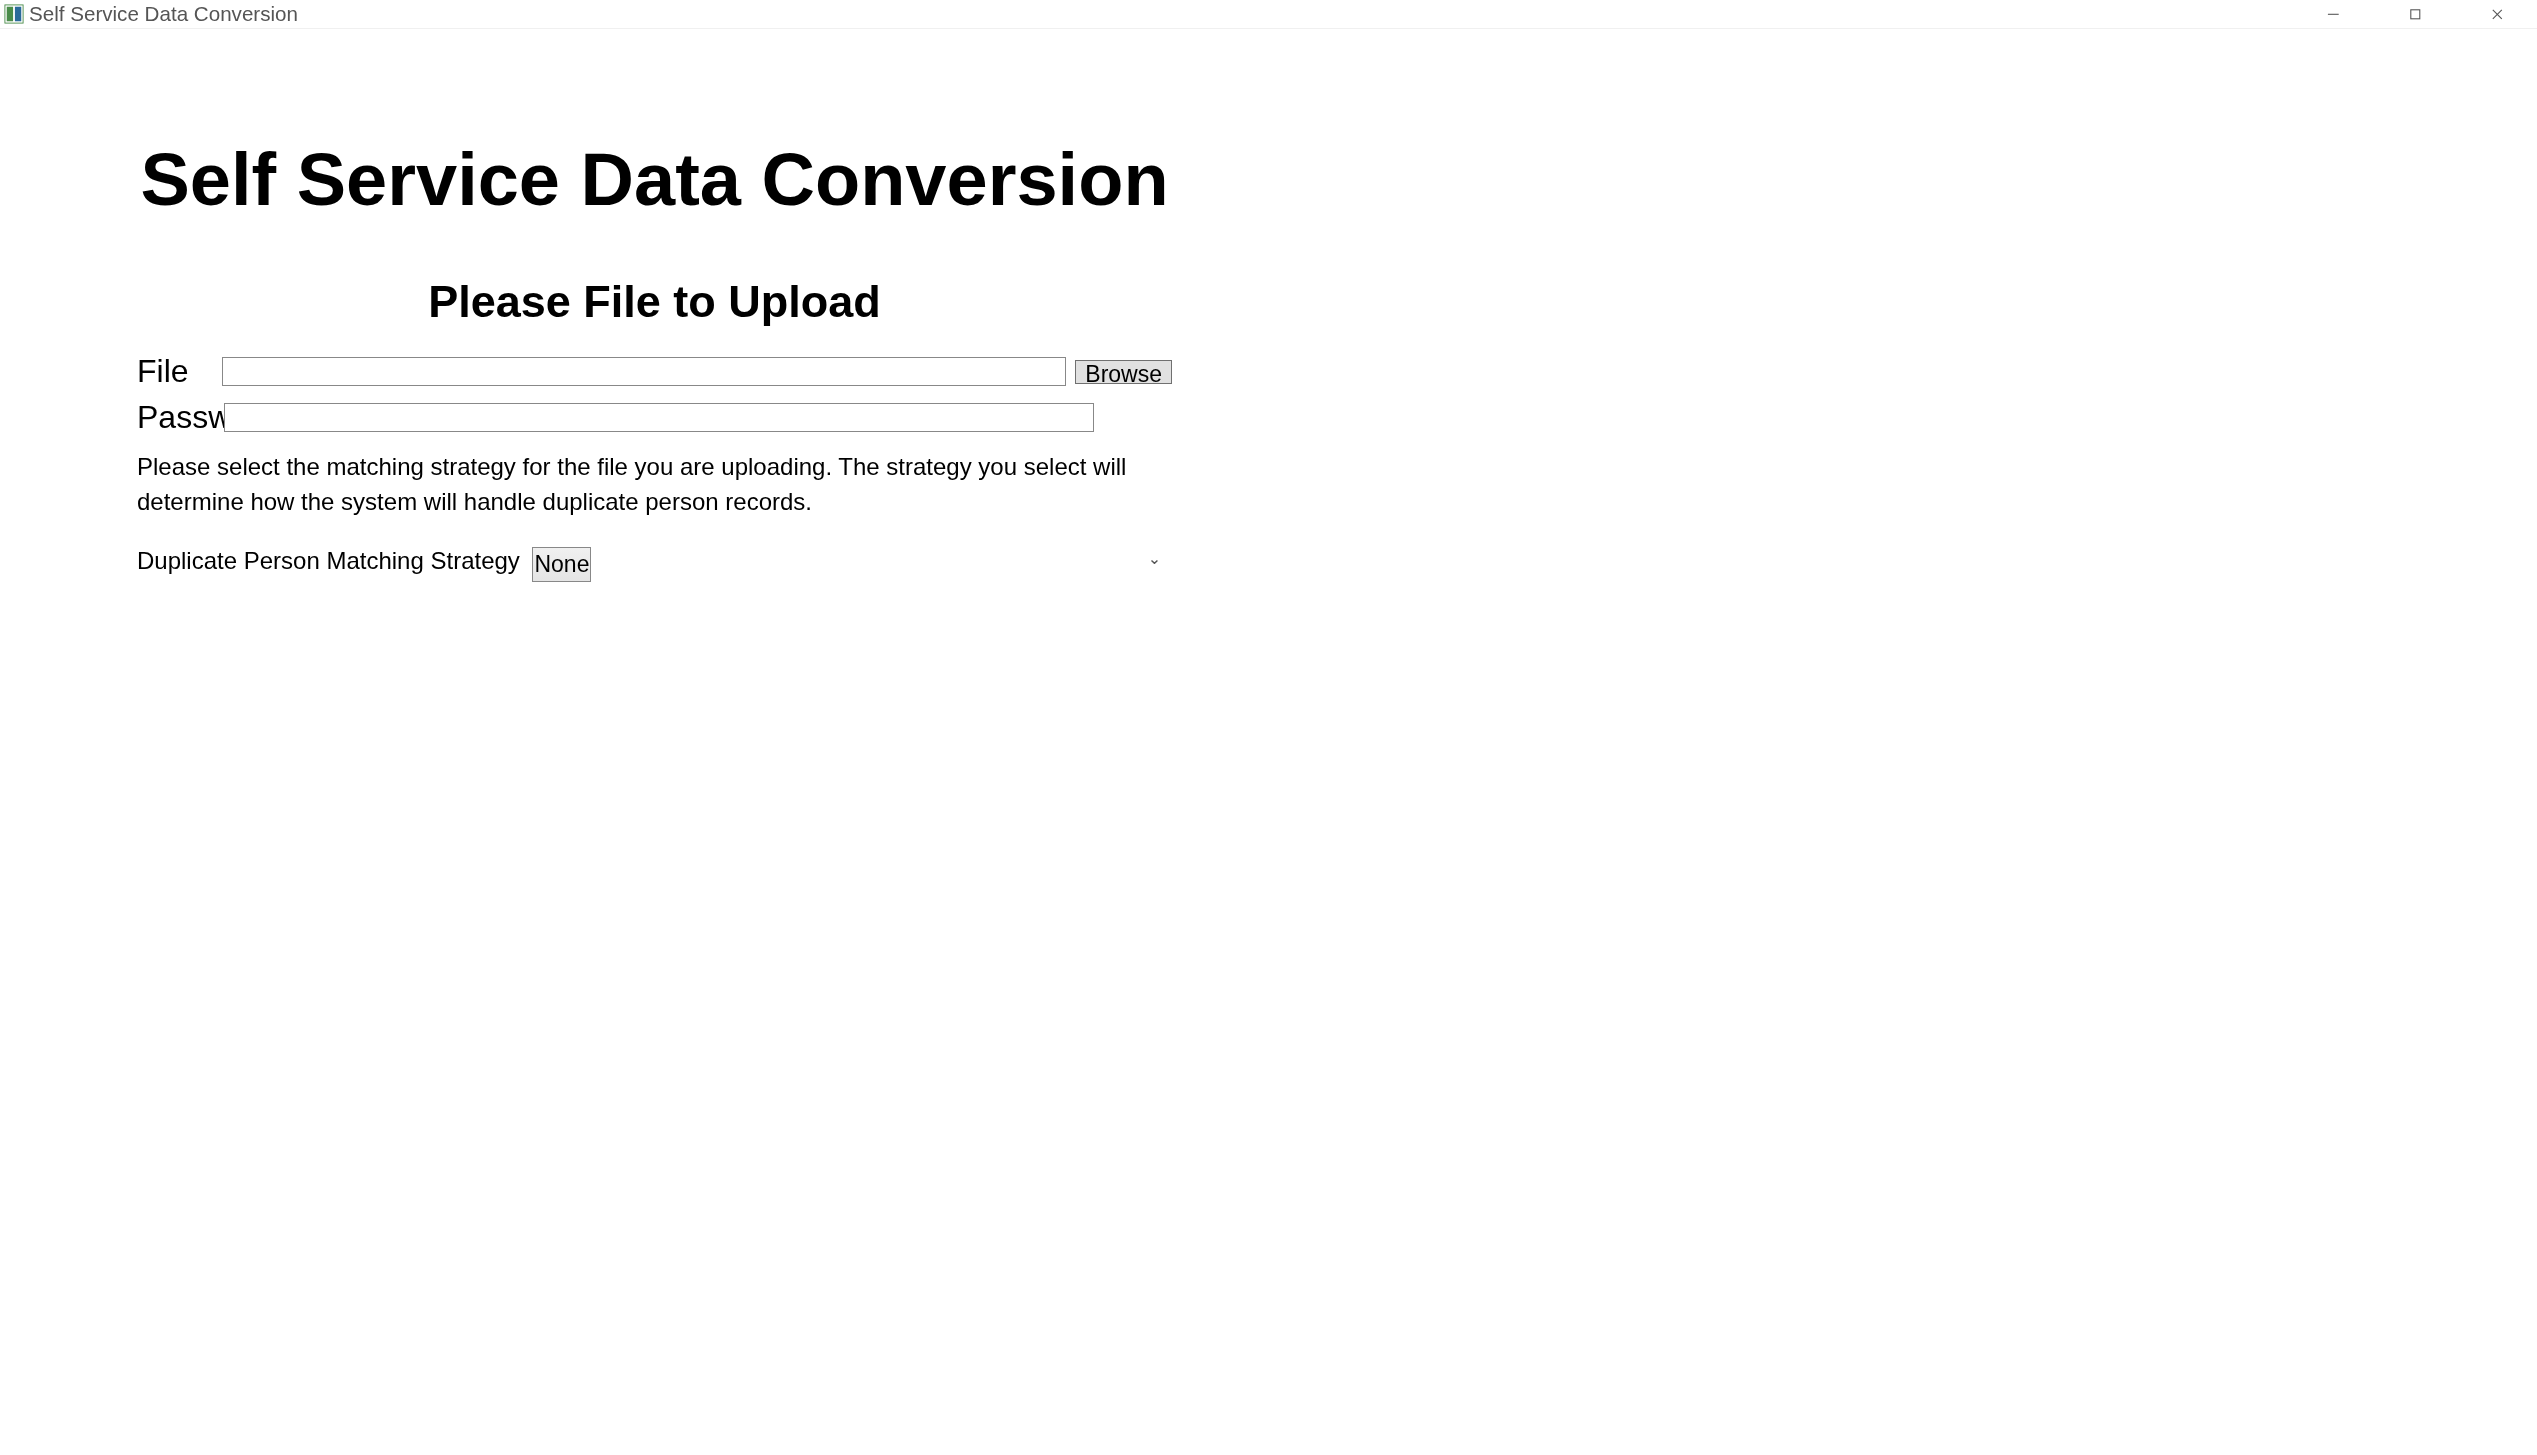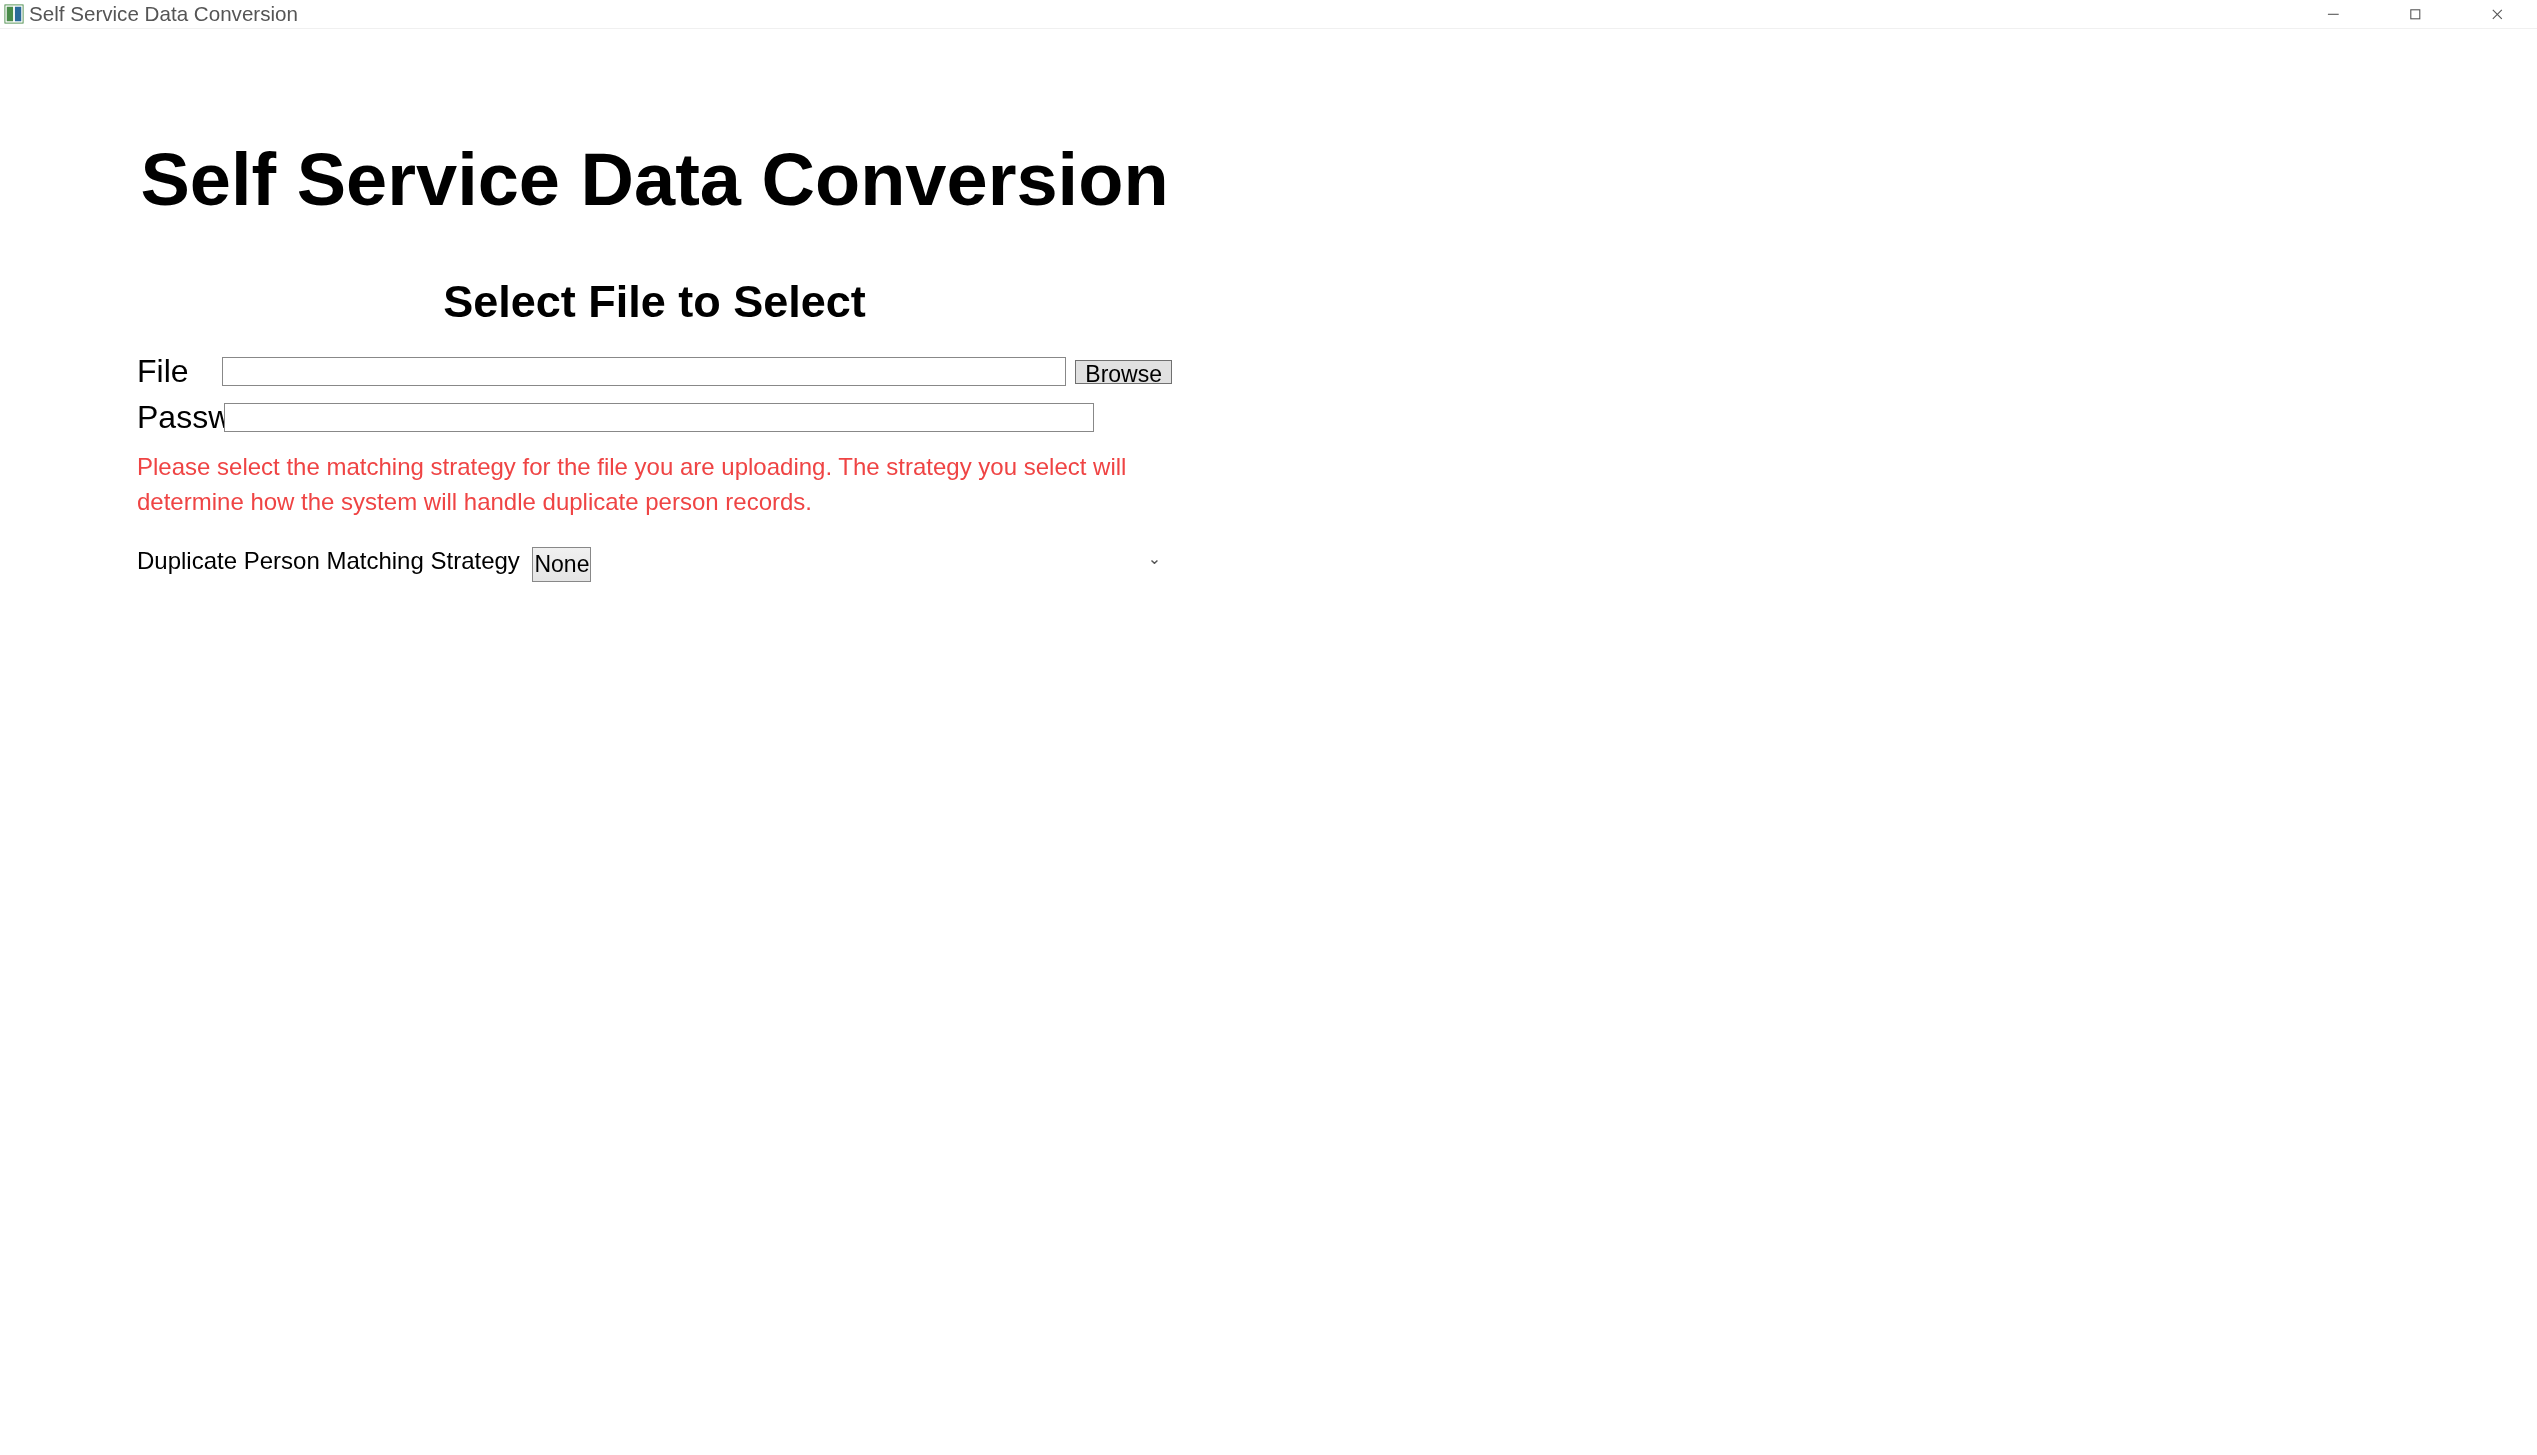"Select File to Select" h2.sub-heading { text: Select File to Select -> Please File to Upload }
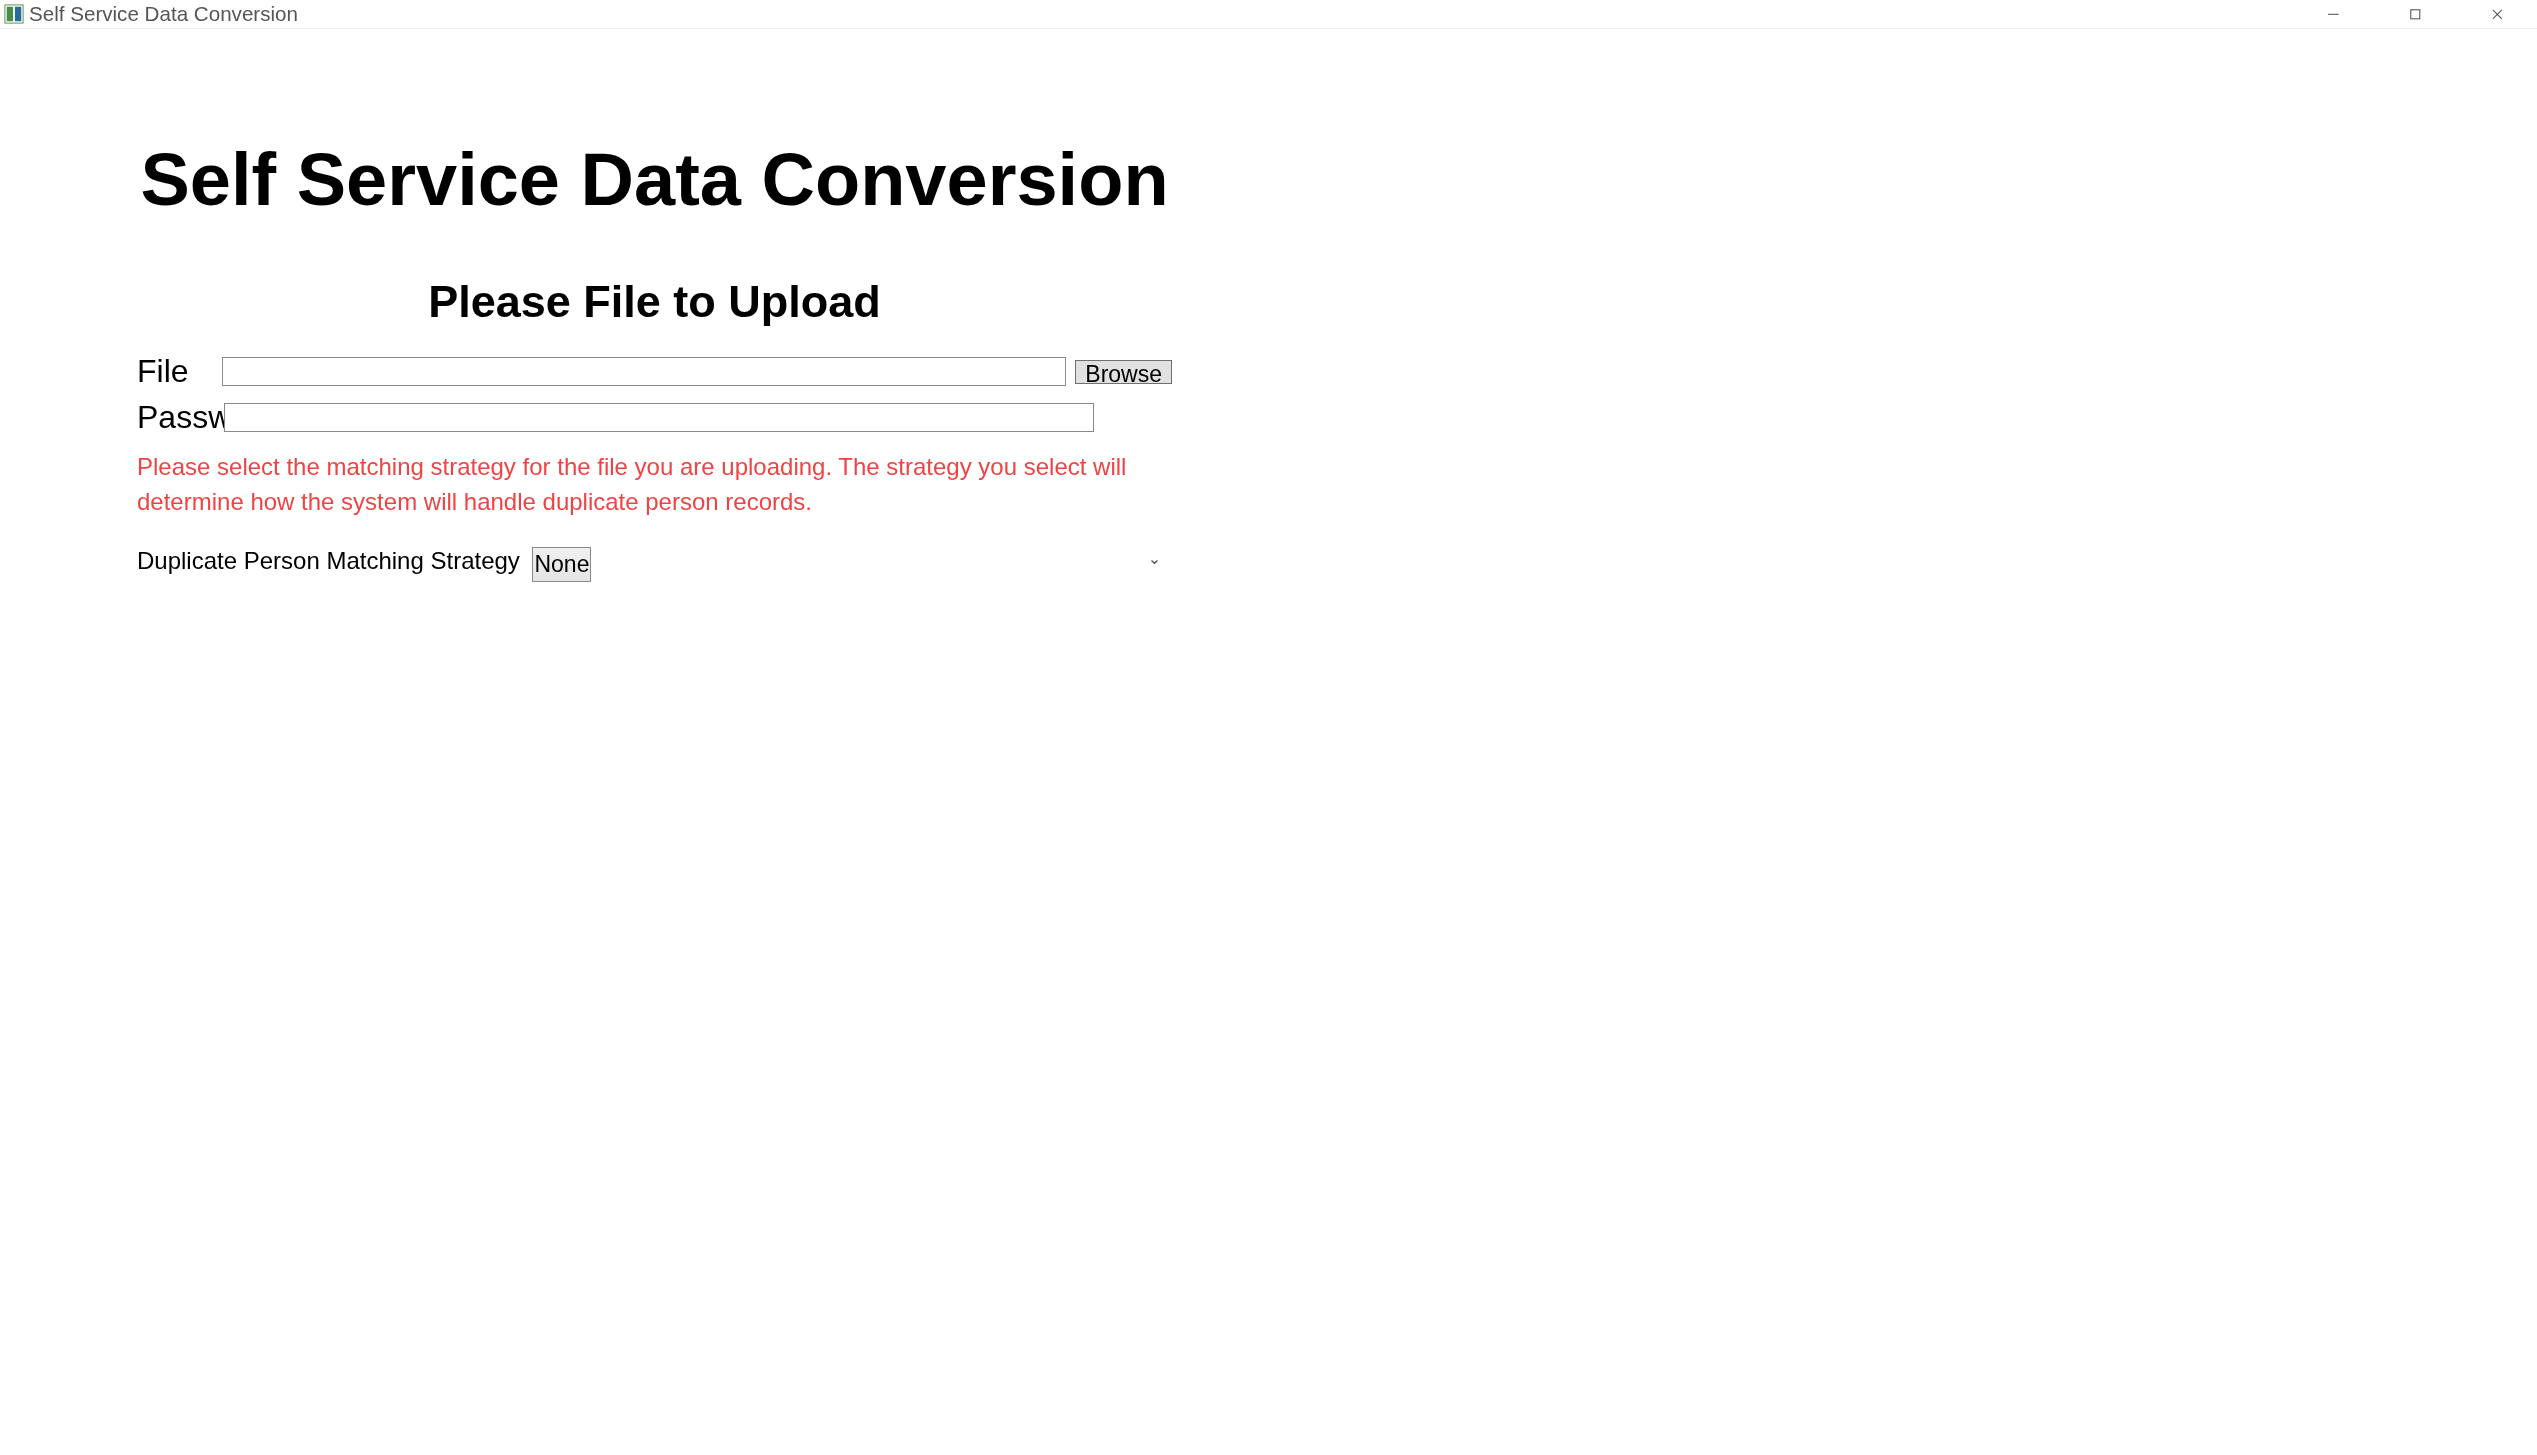"Please select the matching strategy" .helper-text { color: #ef4444 -> #000000 }
